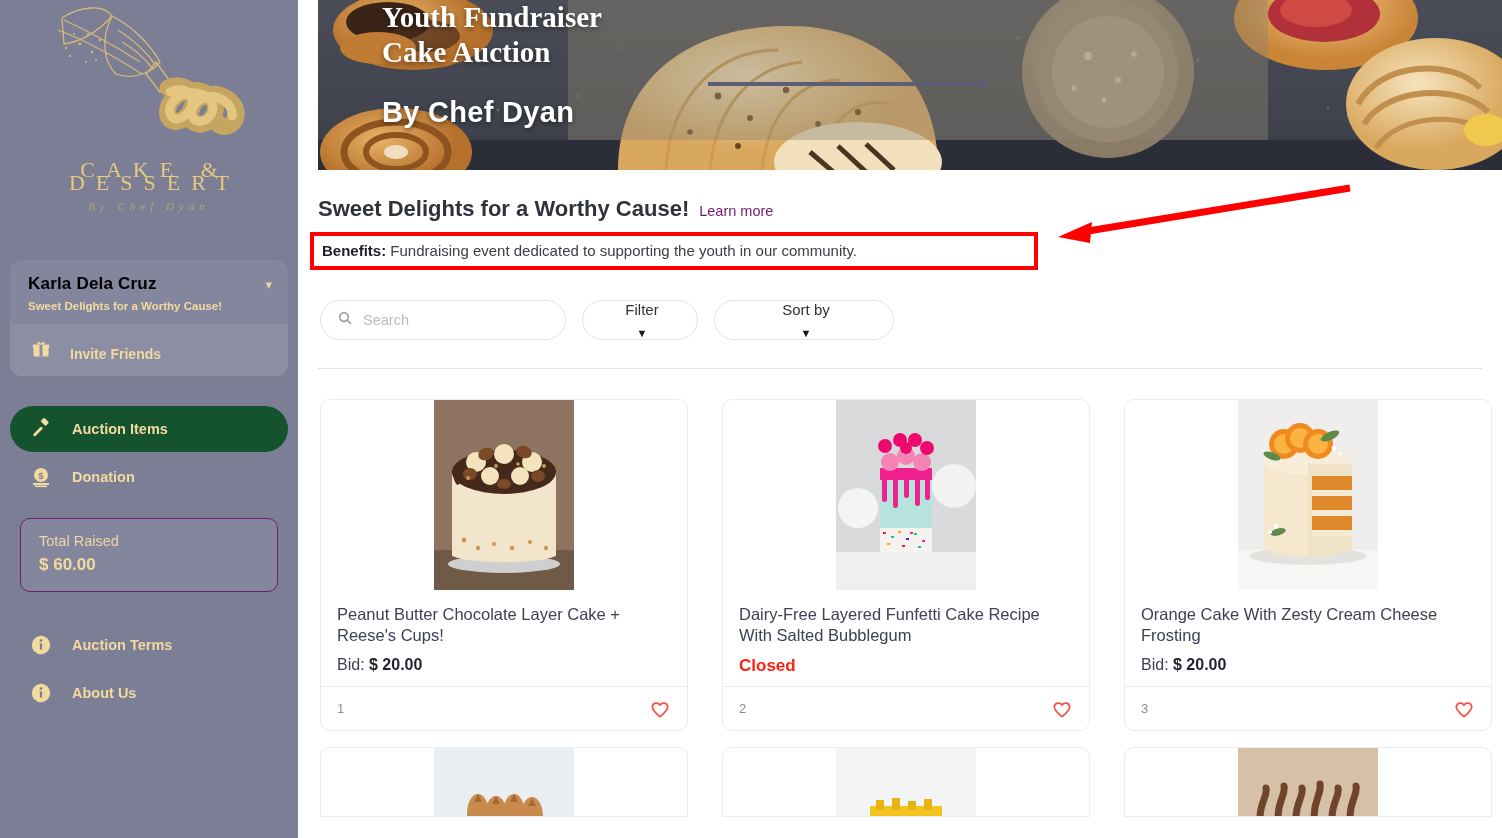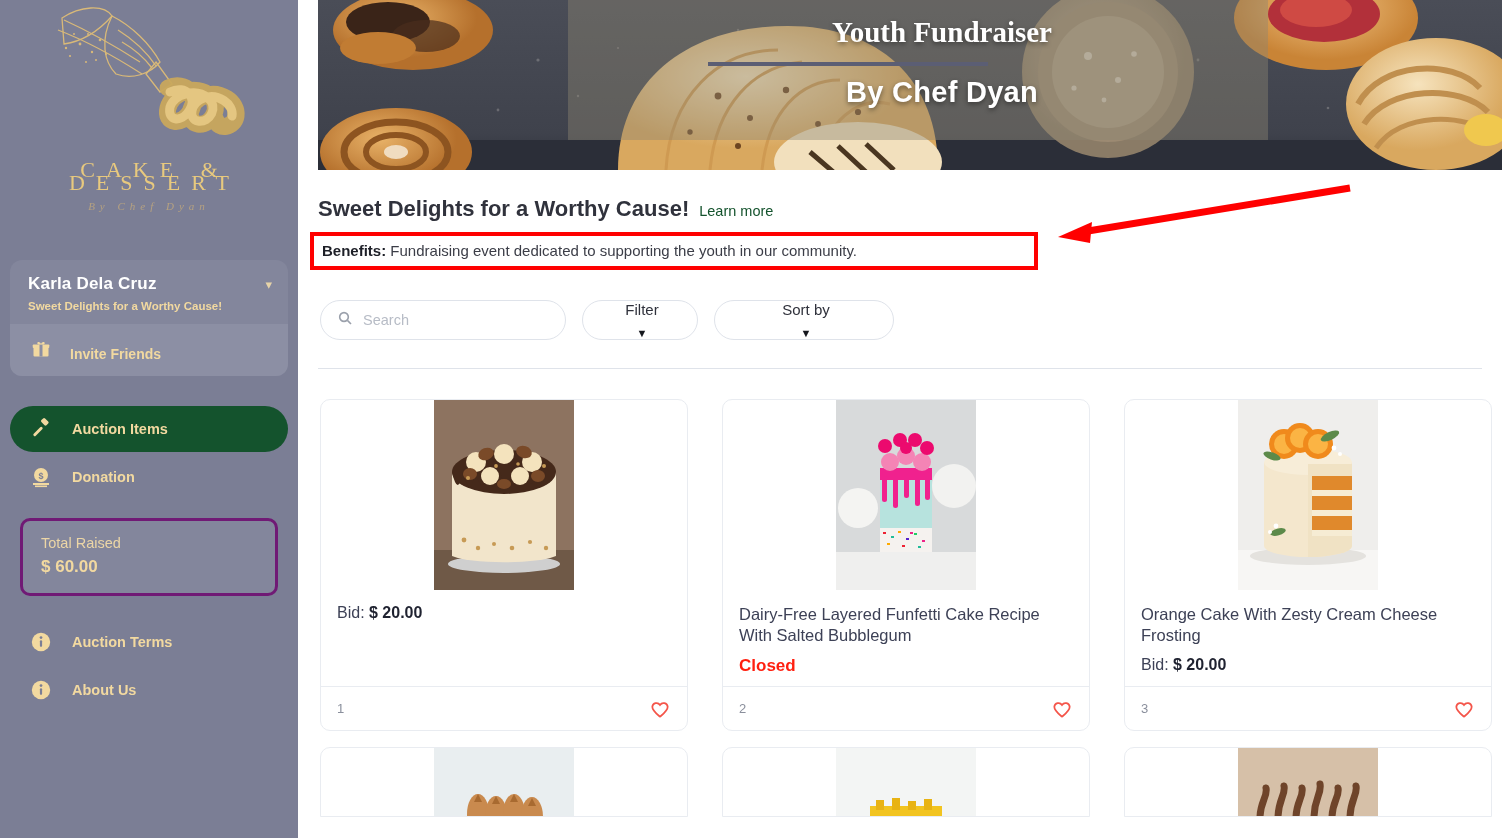"Youth Fundraiser" .banner-text { padding-top: 15px -> 0; text-align: center -> left }
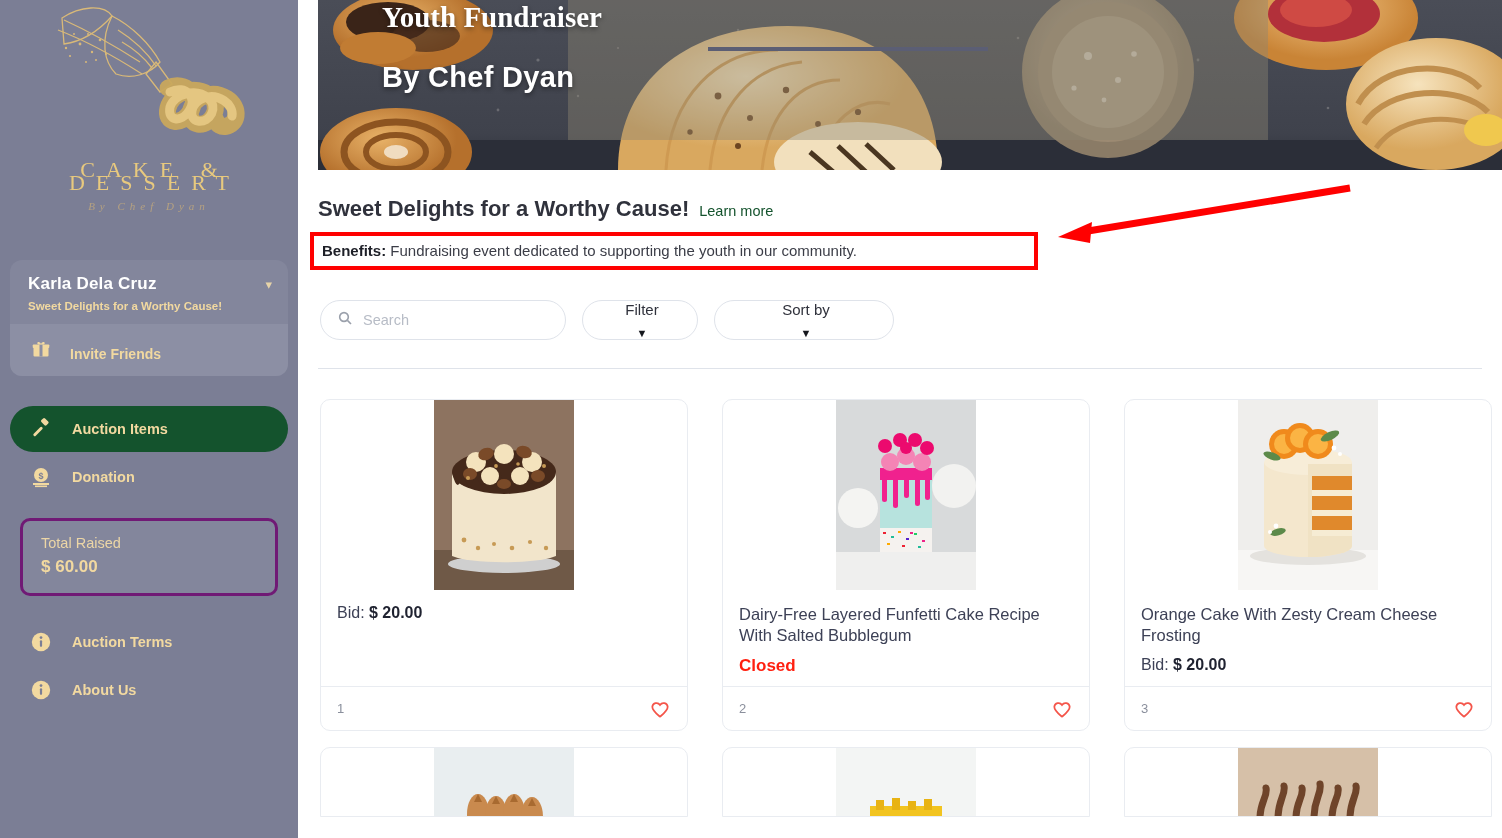"Cake Auction" div.bt-line2 { html: none -> <div>Cake Auction</div> }
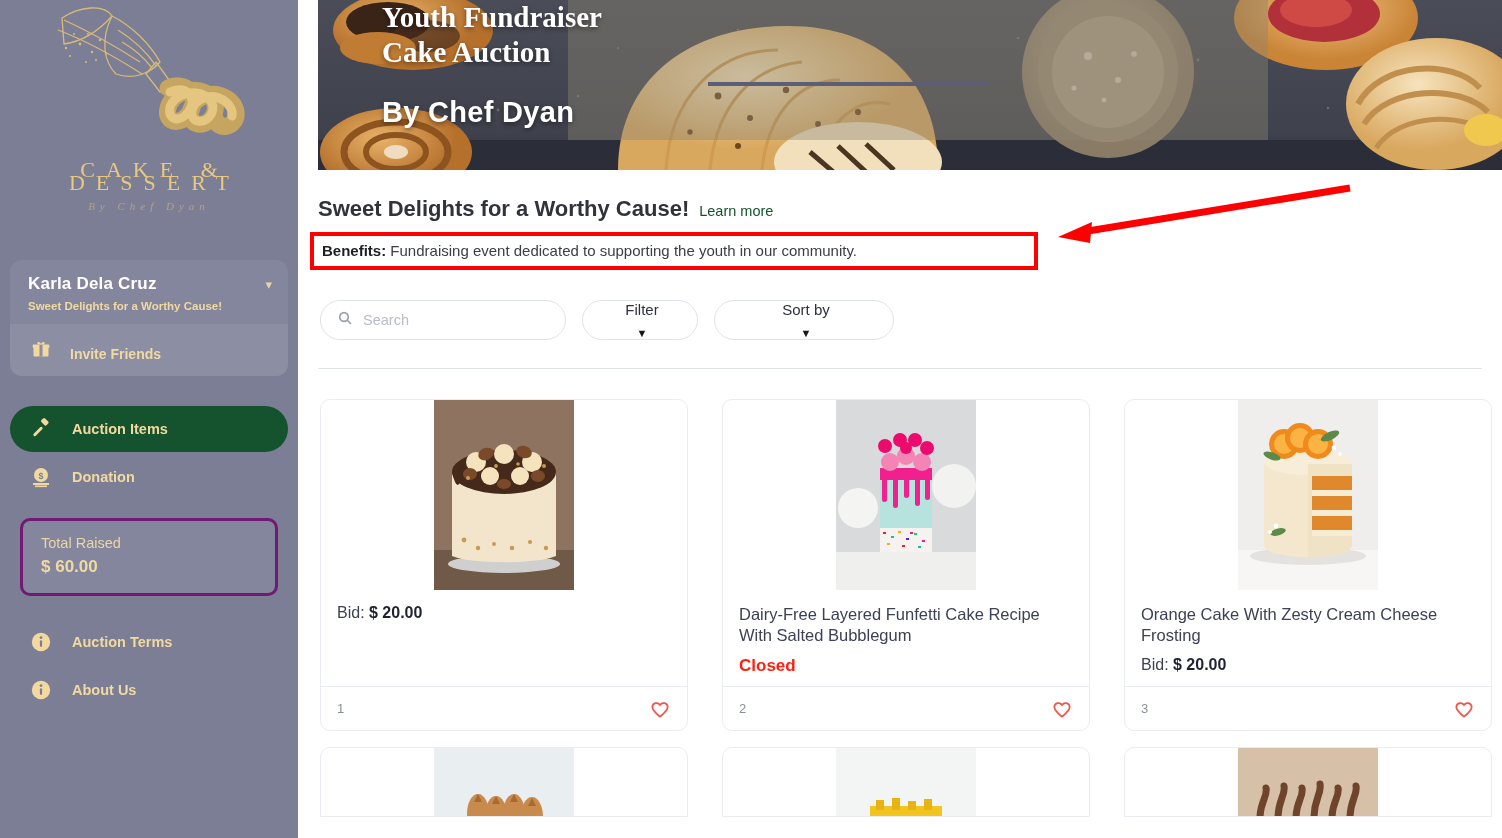"Learn more" .learn-more { color: #14532d -> #701a75 }
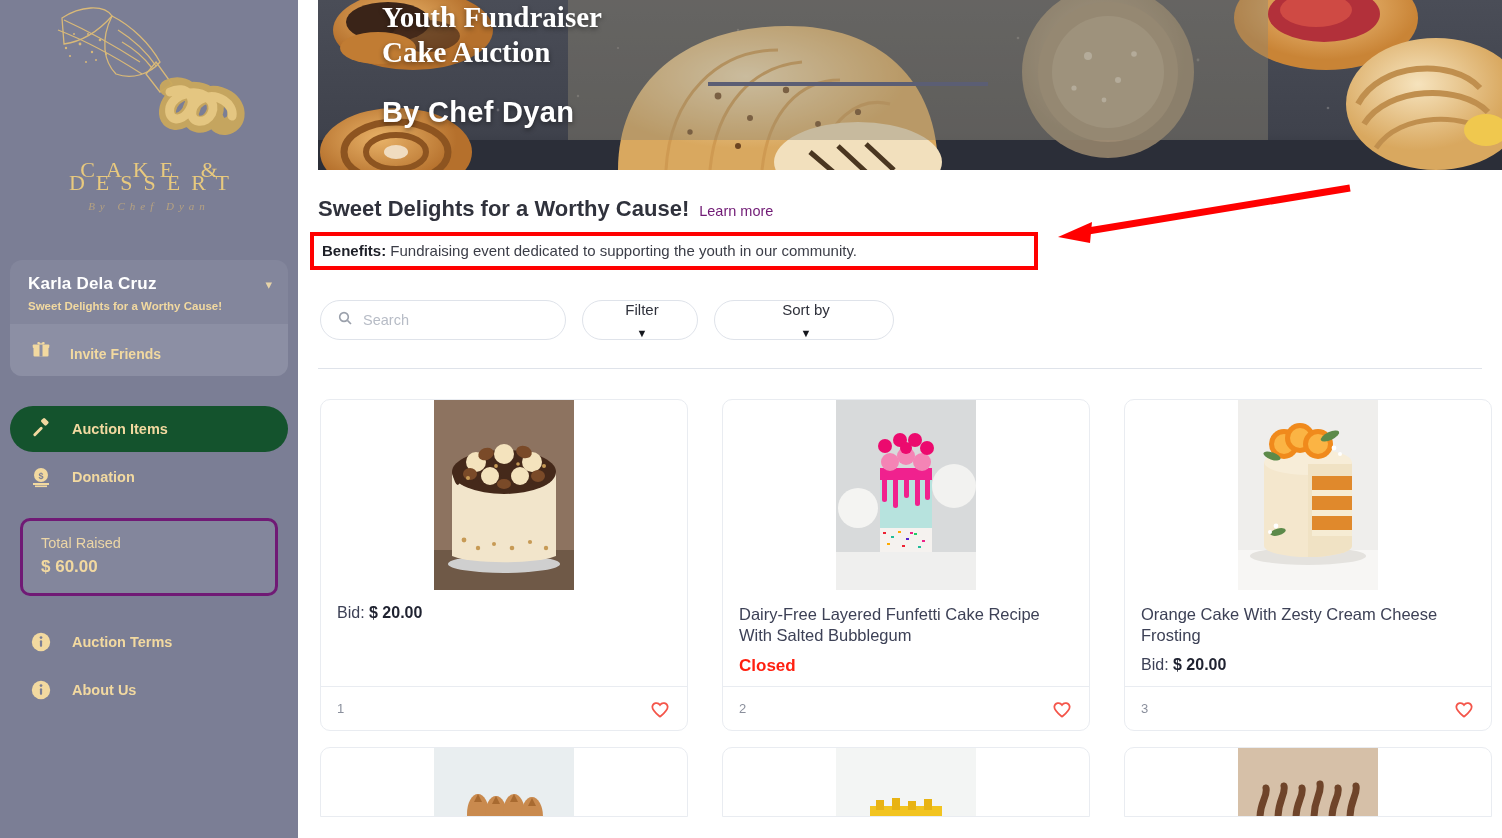"Karla Dela Cruz" .user-name { color: #ffffff -> #000000 }
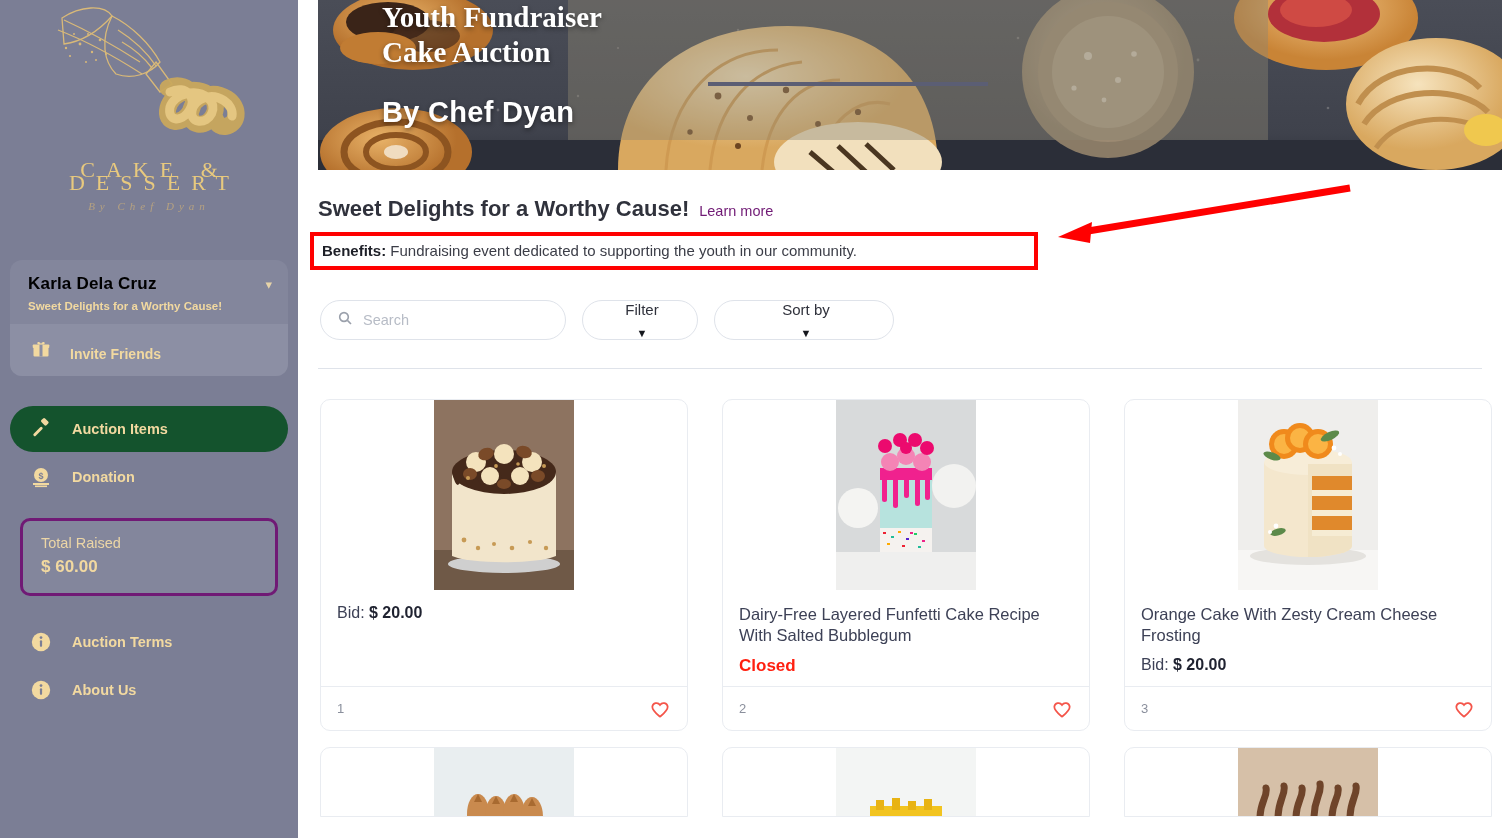"Total Raised" .raised-box { border: 3px solid #701a75 -> 1px solid #701a75; margin: 16px 0 1px 0 -> 16px 0 8px 0 }
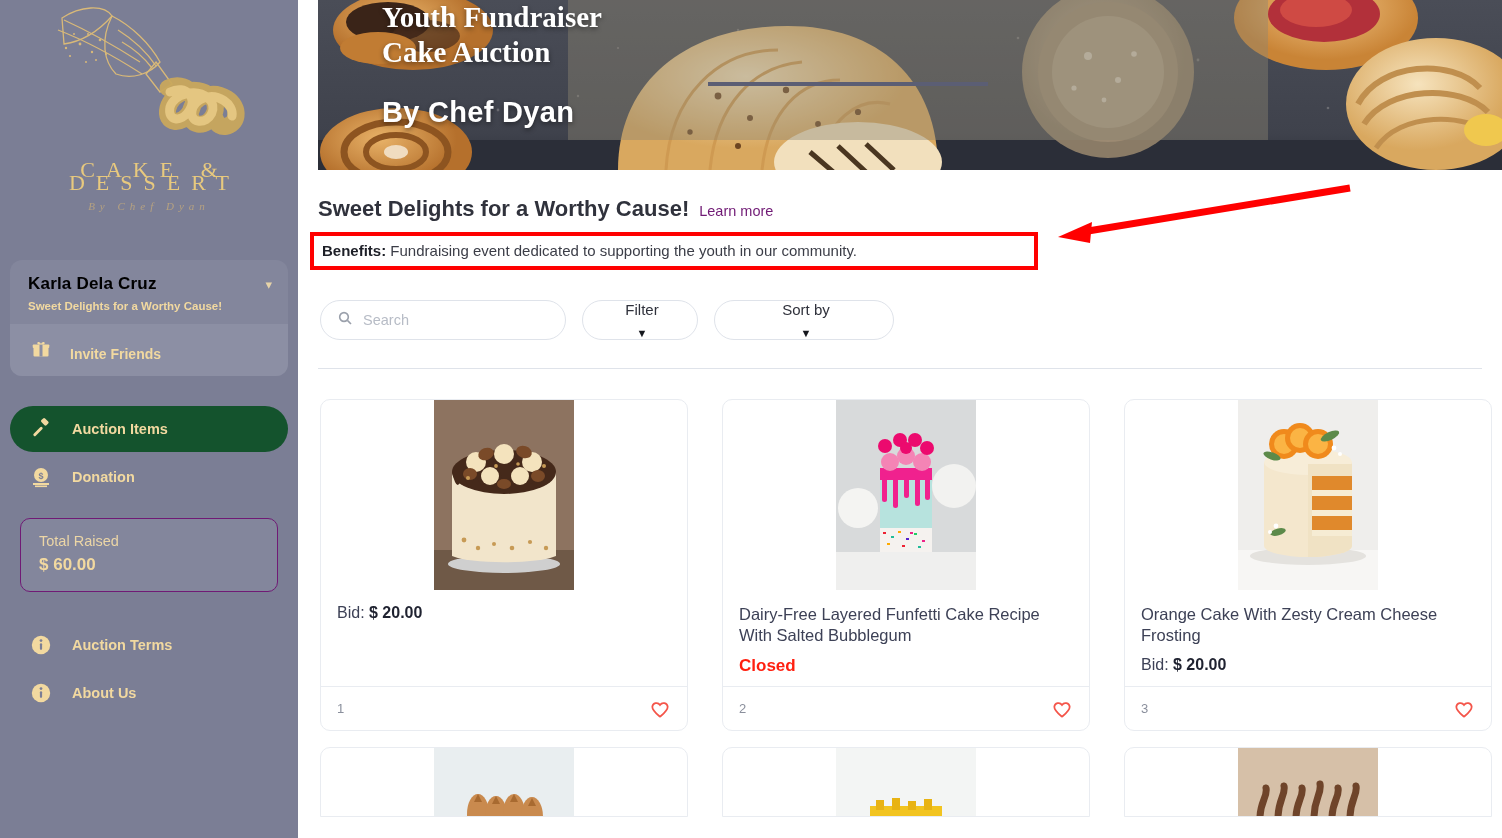"Peanut Butter Chocolate Layer Cake" div.card-title { html: none -> <div>Peanut Butter Chocolate Layer Cake + Reese's Cups!</div> }
